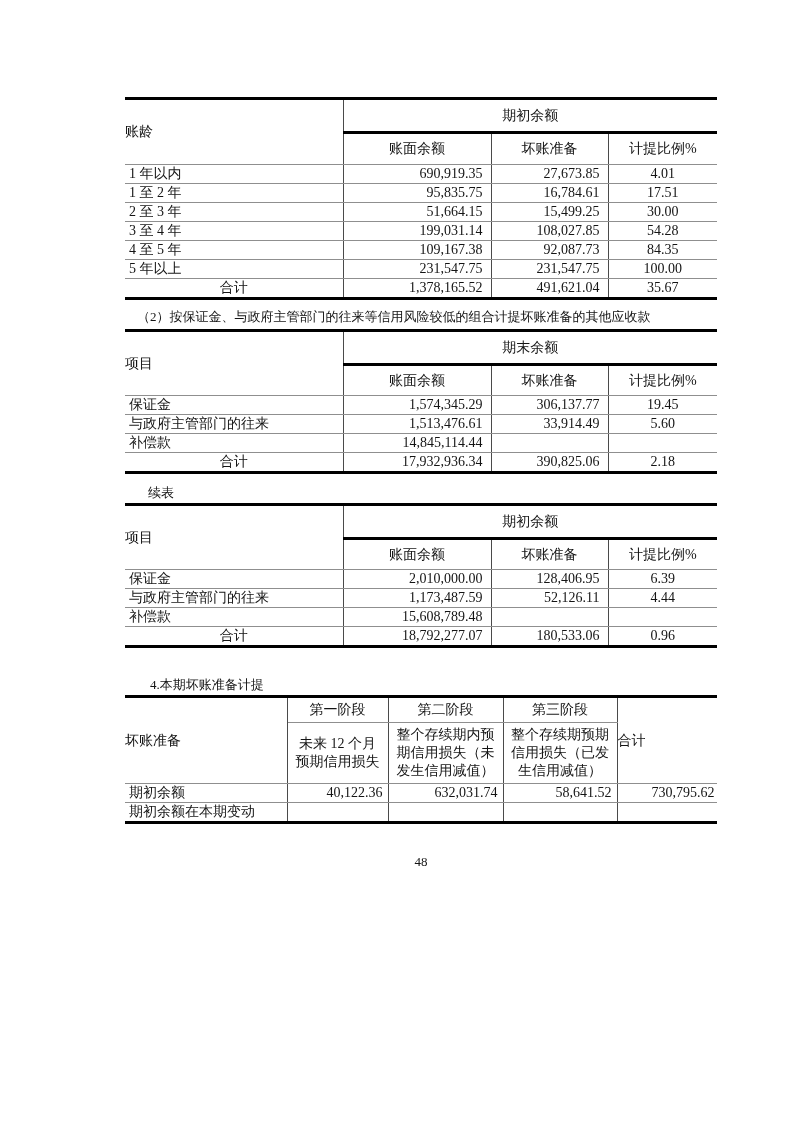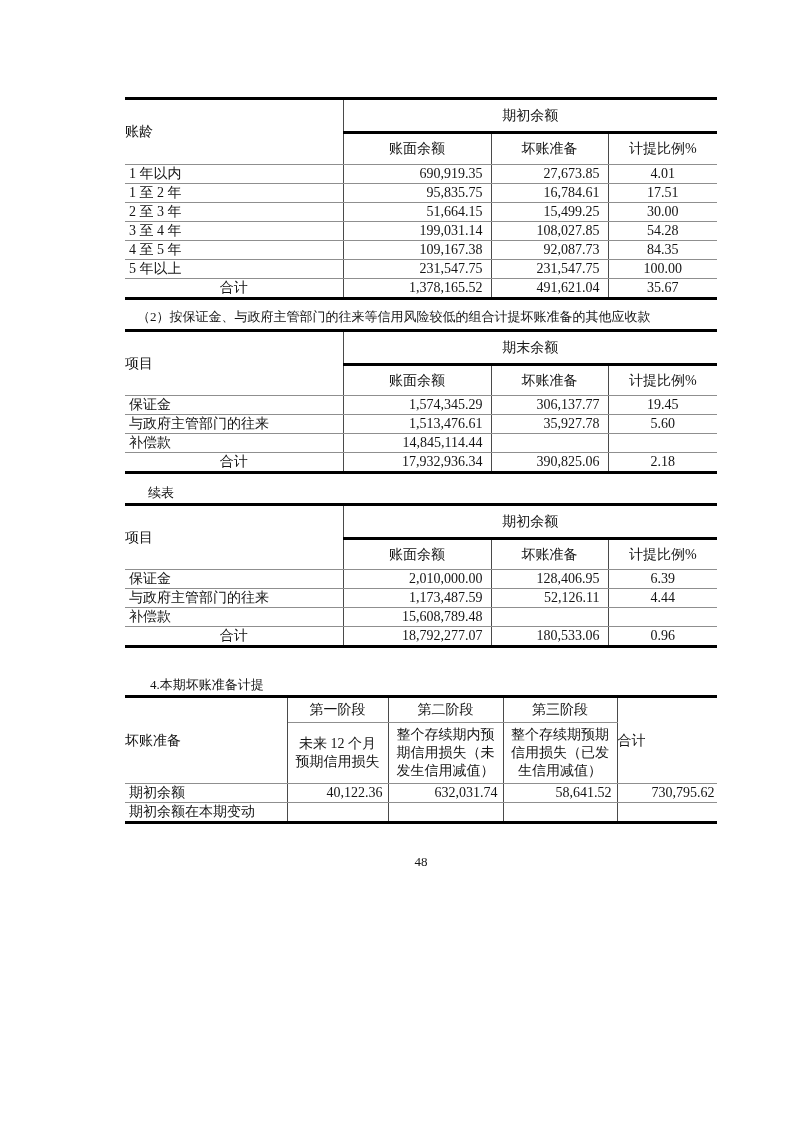"35,927.78" td.num { text: 35,927.78 -> 33,914.49 }
